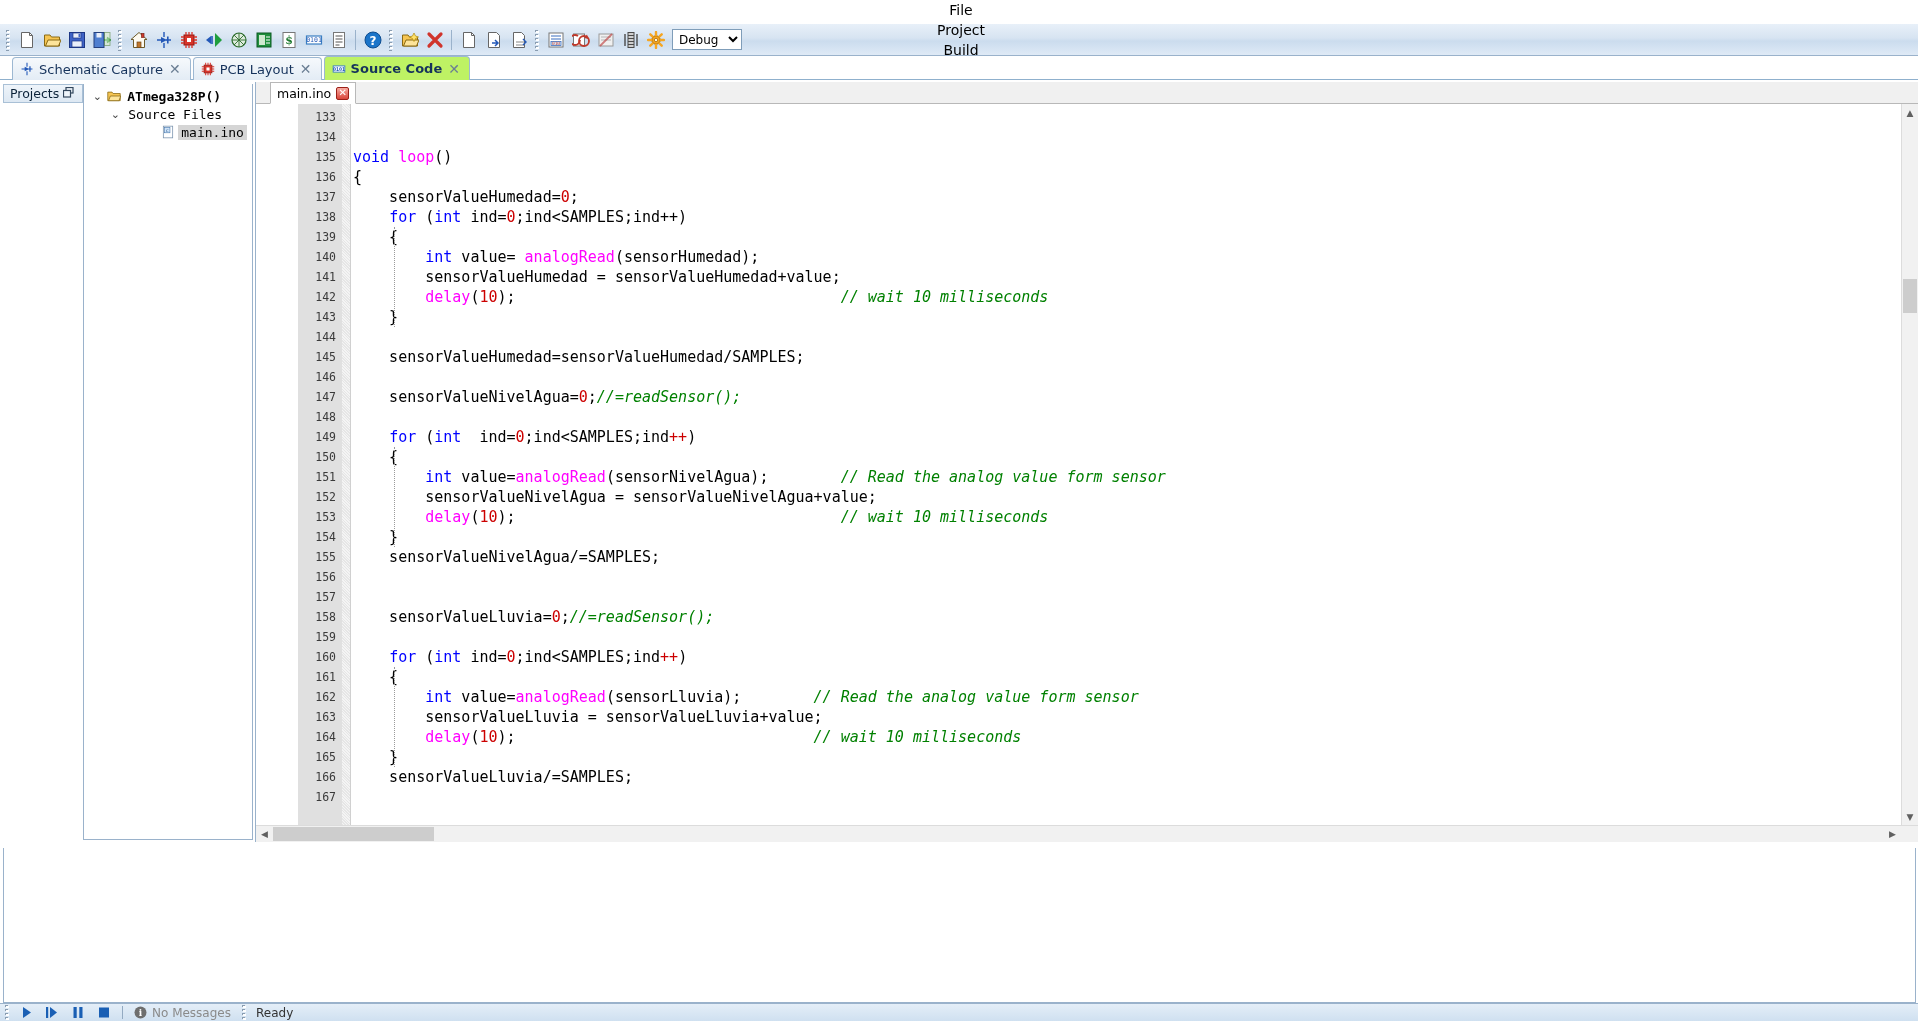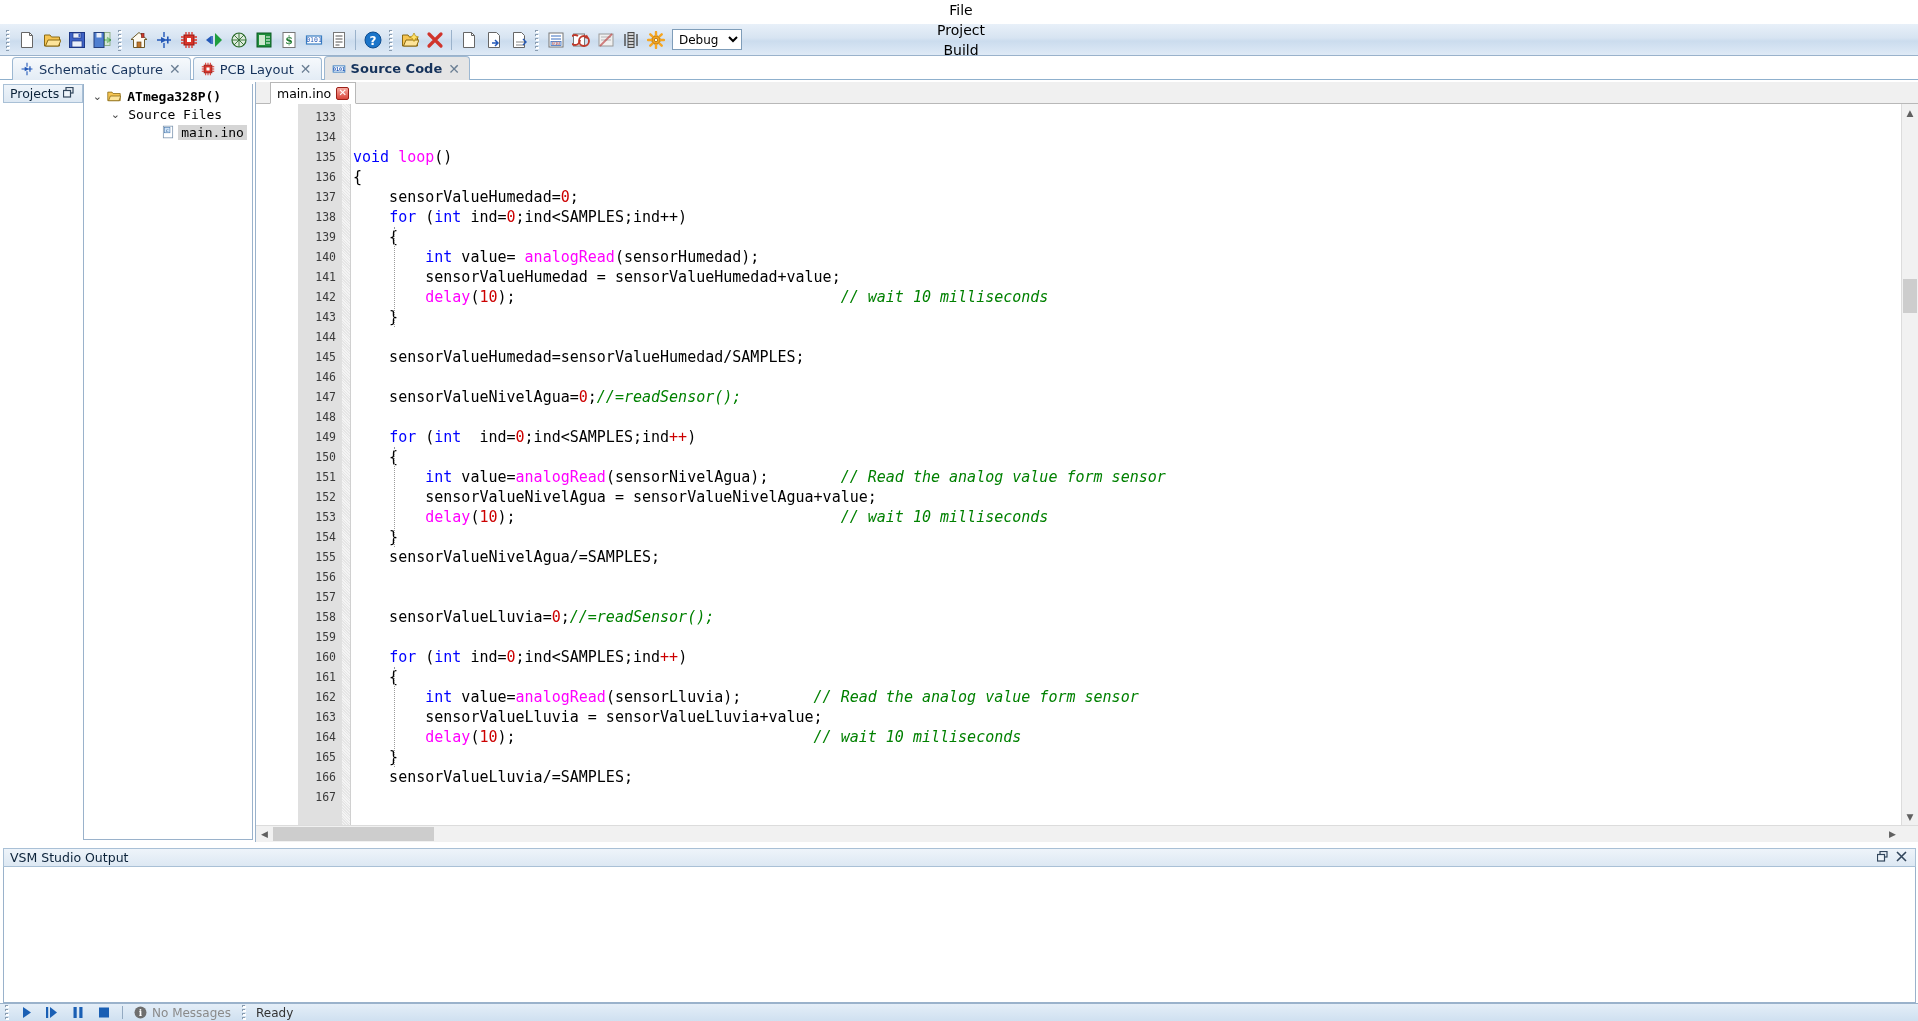"Source Code" .mtab.active { background: #e5e5e5 -> #bef264 }
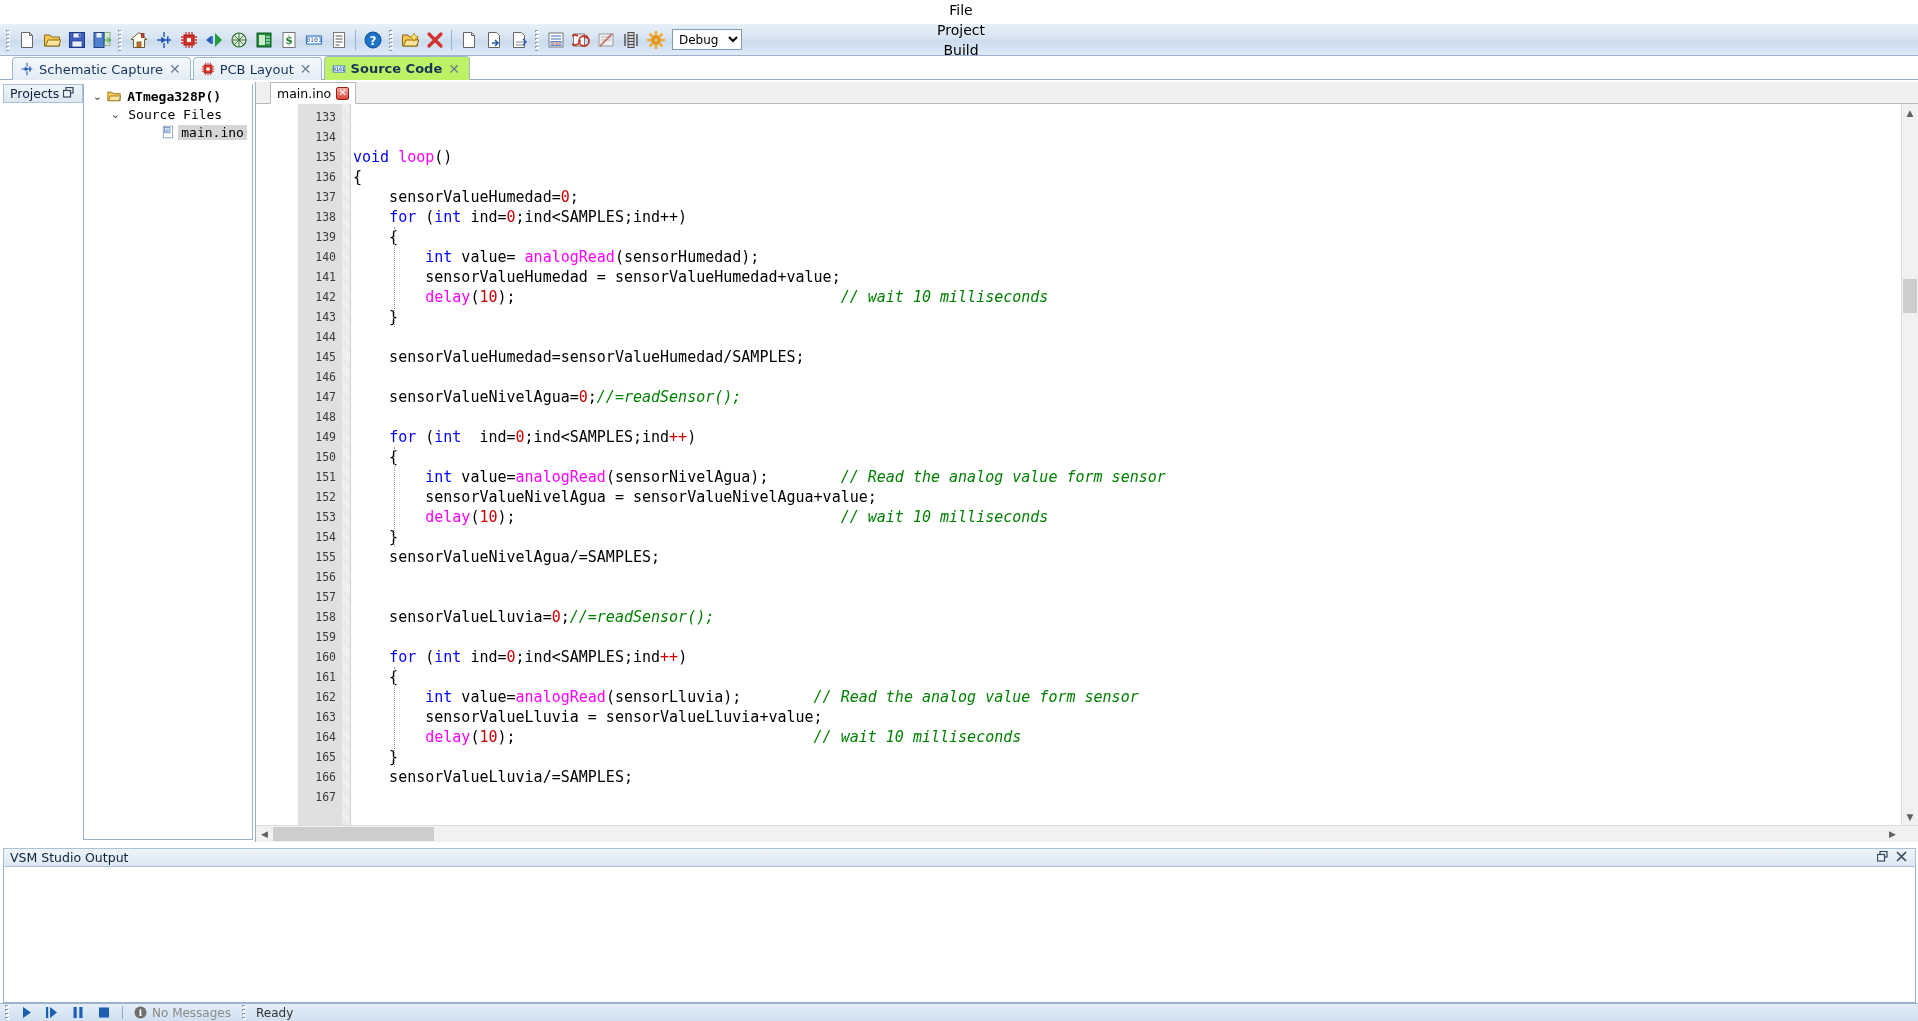"VSM Studio Output" div { html: <div> <span>VSM Studio Output</span> <span></span> <span> <svg> <rect></rect> <rect></rect> </svg> </span> <span> <svg> <path></path> </svg> </span> </div> -> none }
